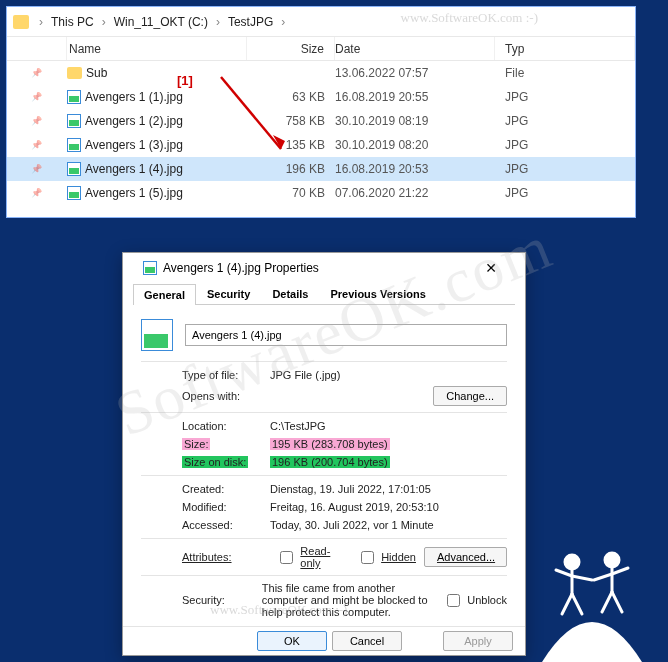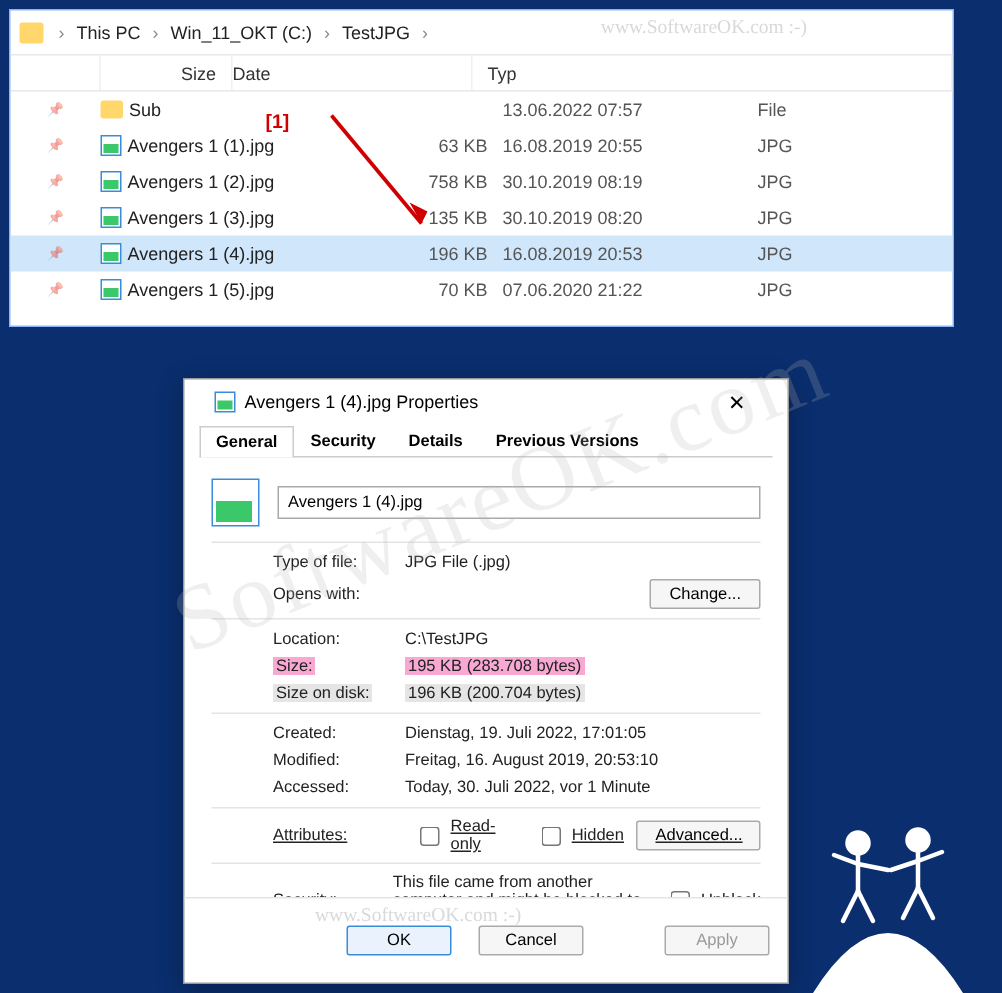"Name" div.col-name { html: none -> <div>Name</div> }
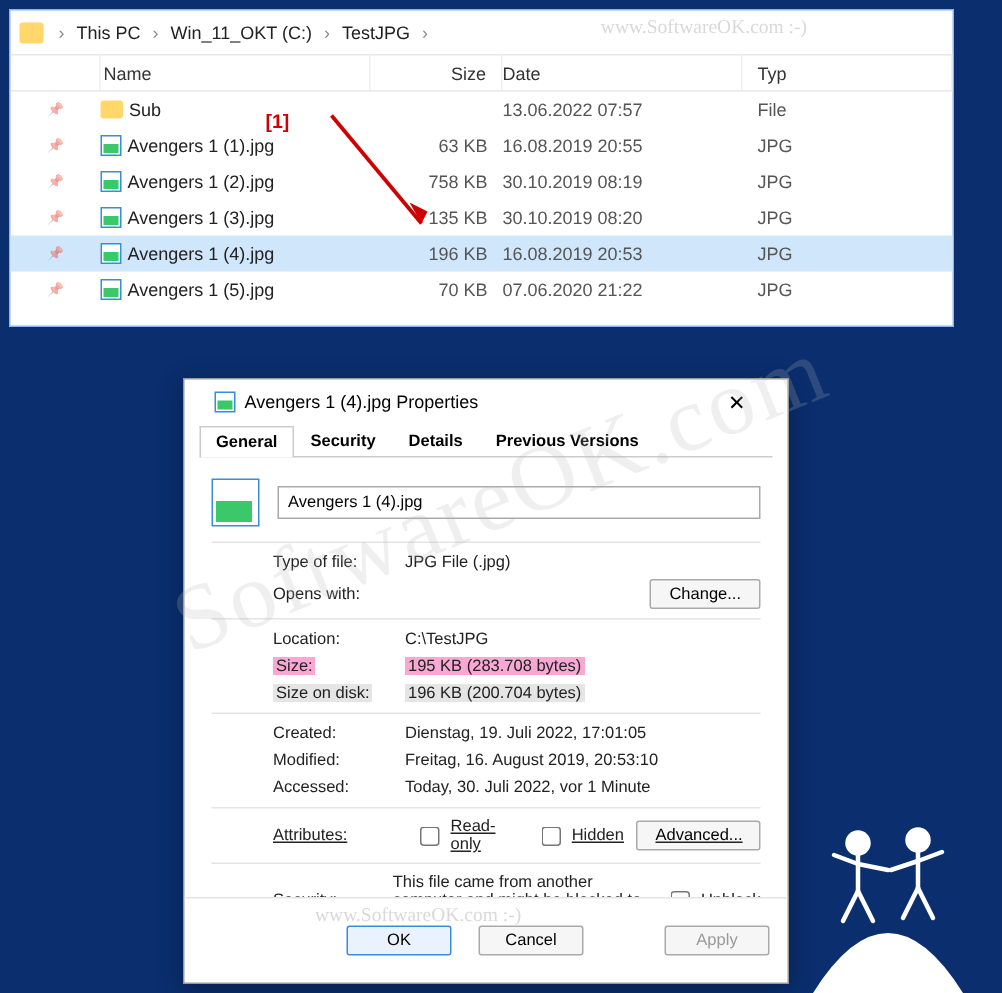"Size on disk:" .hl2 { background: #e5e5e5 -> #22c55e }
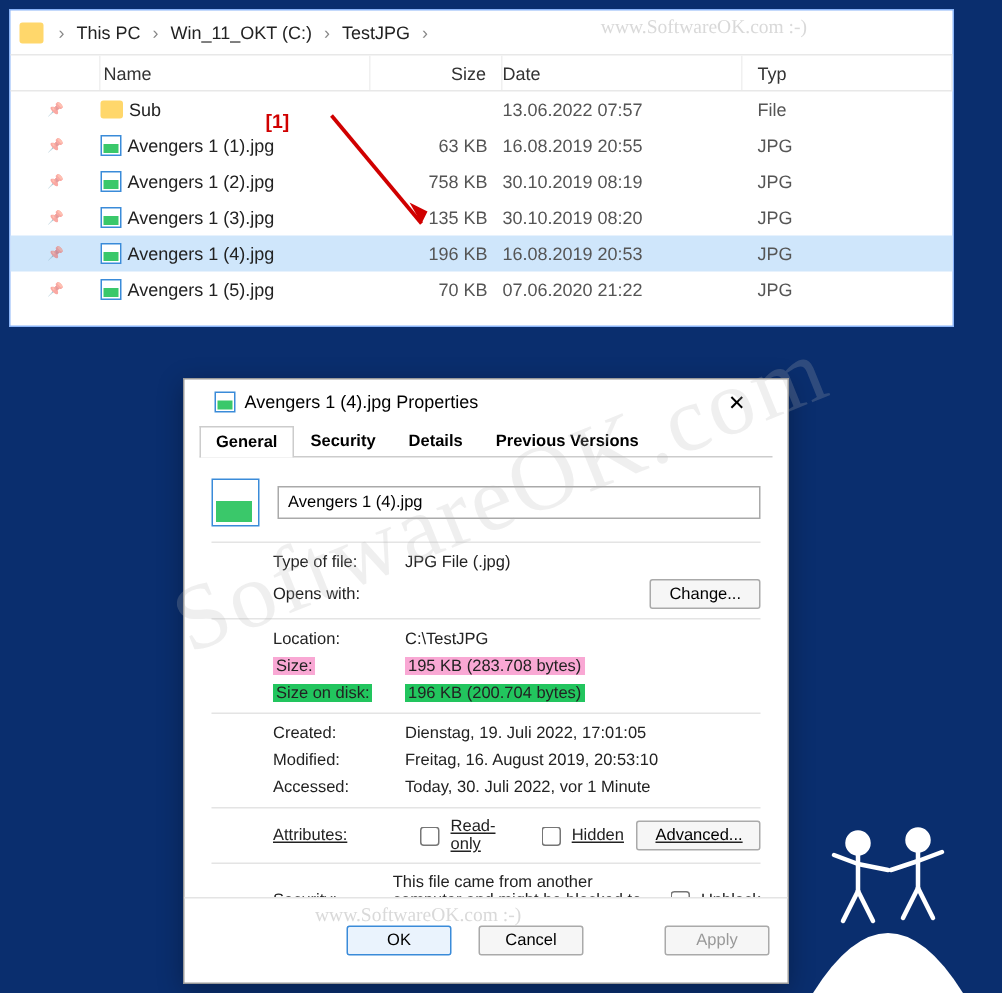"OK" .dlg-buttons { gap: 18px -> 5px; padding: 18px 12px -> 4px 12px }
